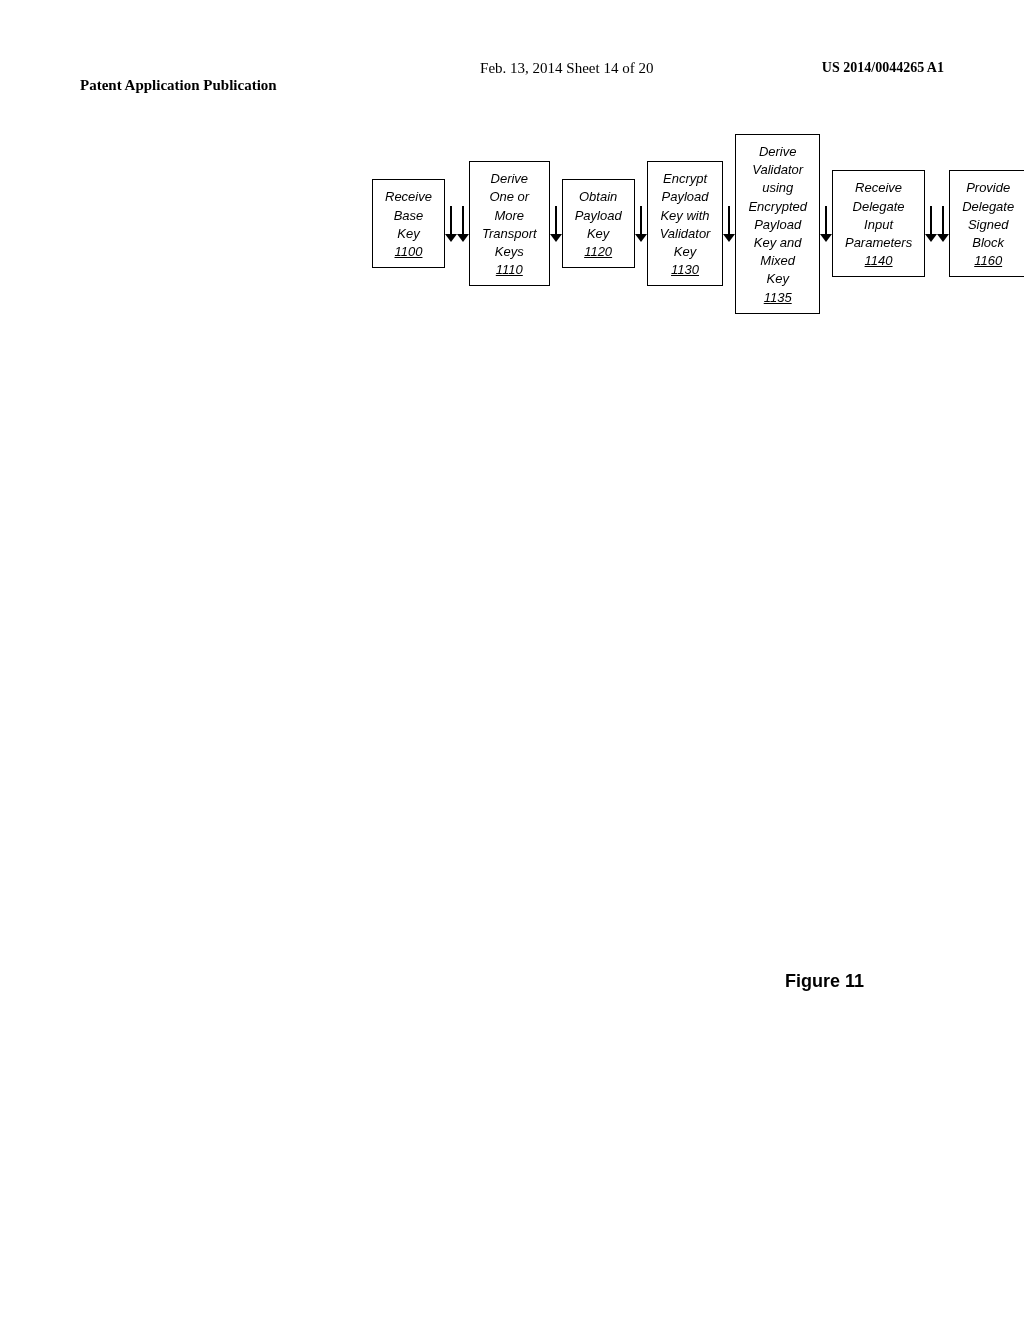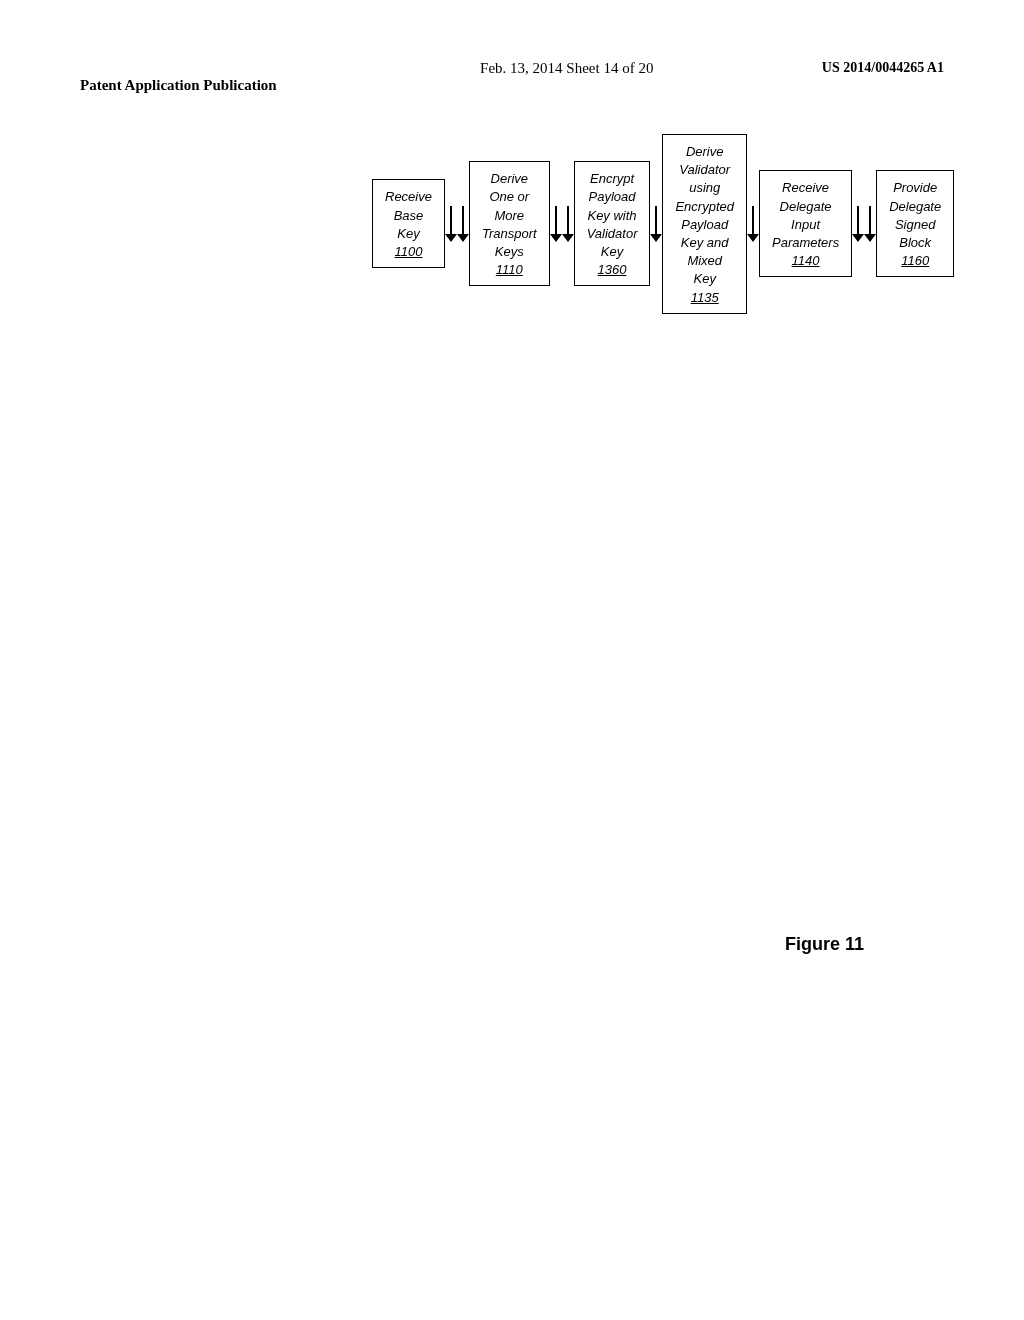"Obtain Payload Key" div.flow-box { html: none -> <div> <div>Obtain Payload Key</div> <div>1120</div> </div> }
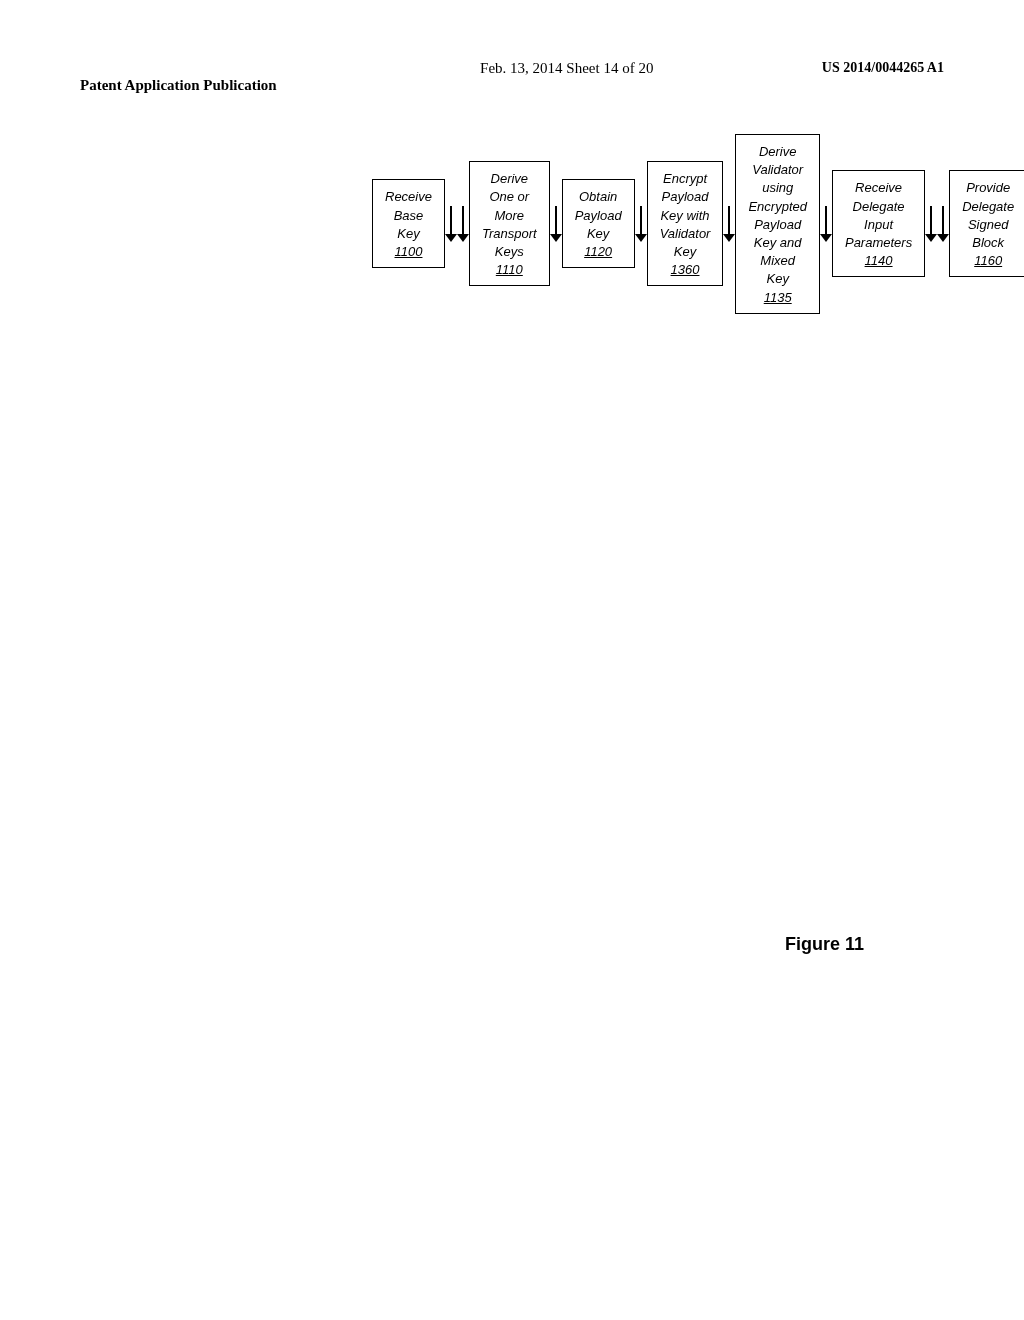"1360" div.flow-box-number { text: 1360 -> 1130 }
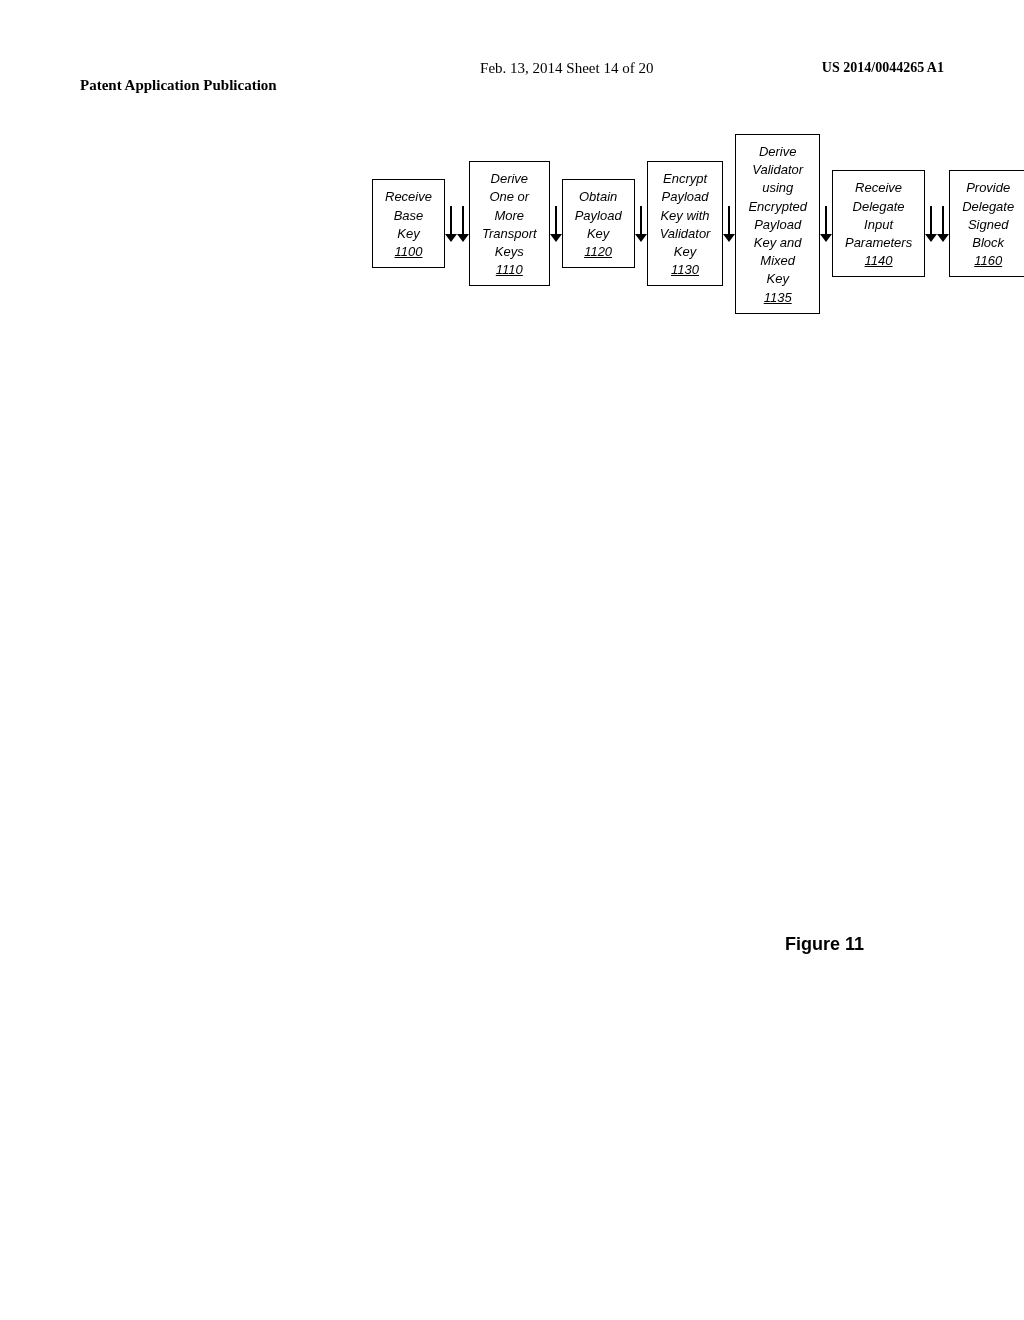"Figure 11" div.figure-label { top: 800px -> 837px }
